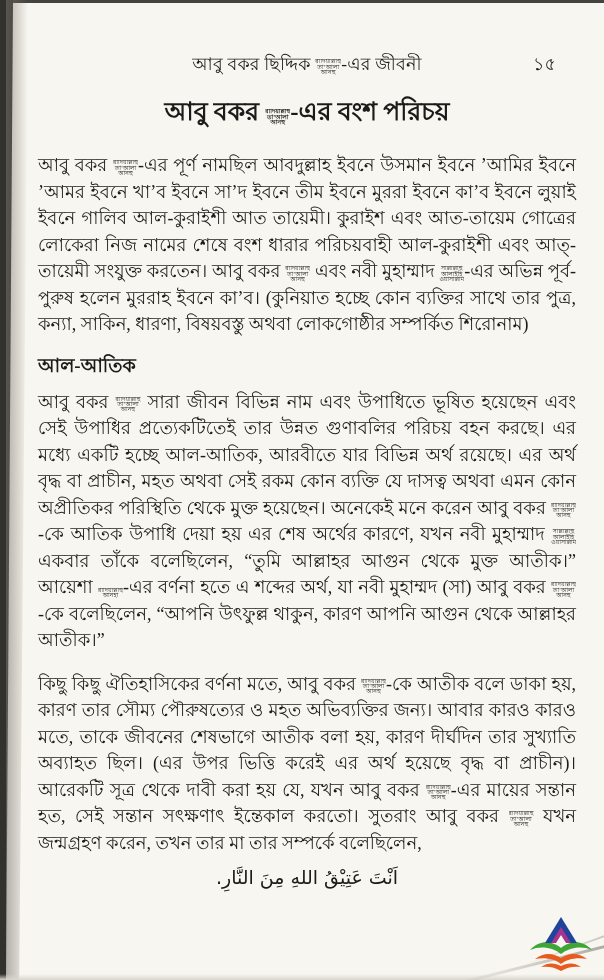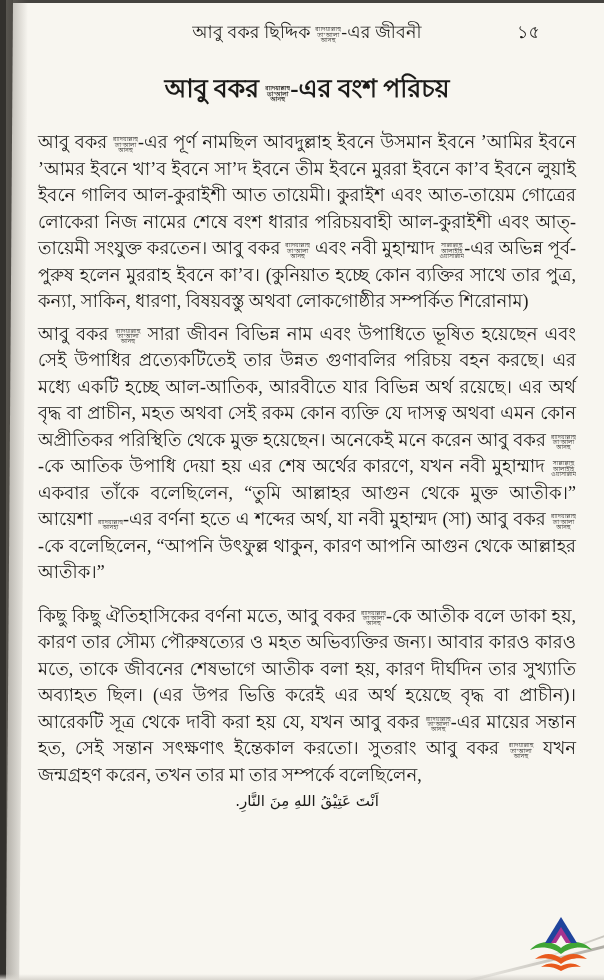"আবু বকর ছিদ্দিক -এর জীবনী" .running-header { margin-top: 22px -> 54px }
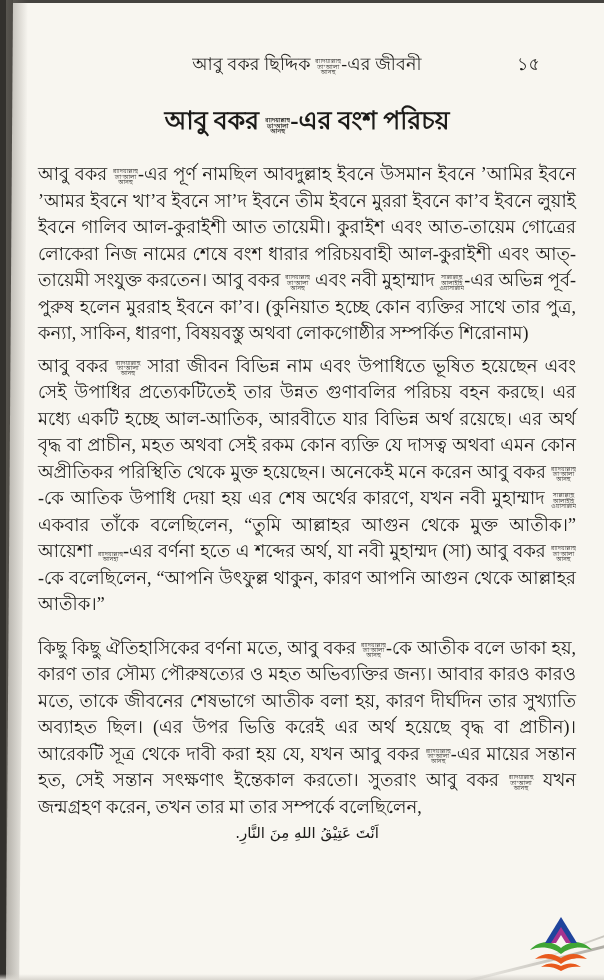"১৫" .page-num { right: 36px -> 20px }
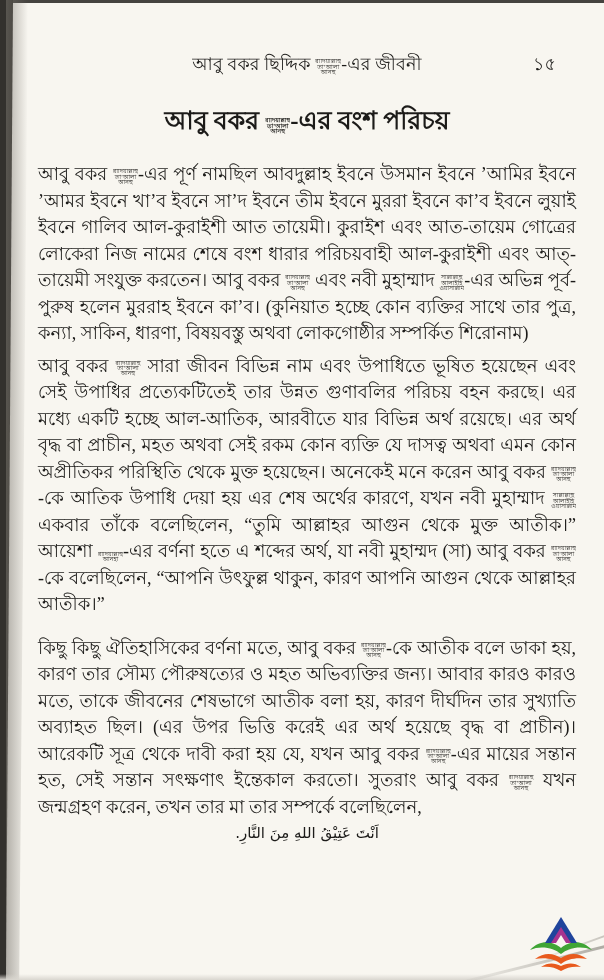"আবু বকর -এর বংশ পরিচয়" .chapter-title { margin-top: 21px -> 12px }
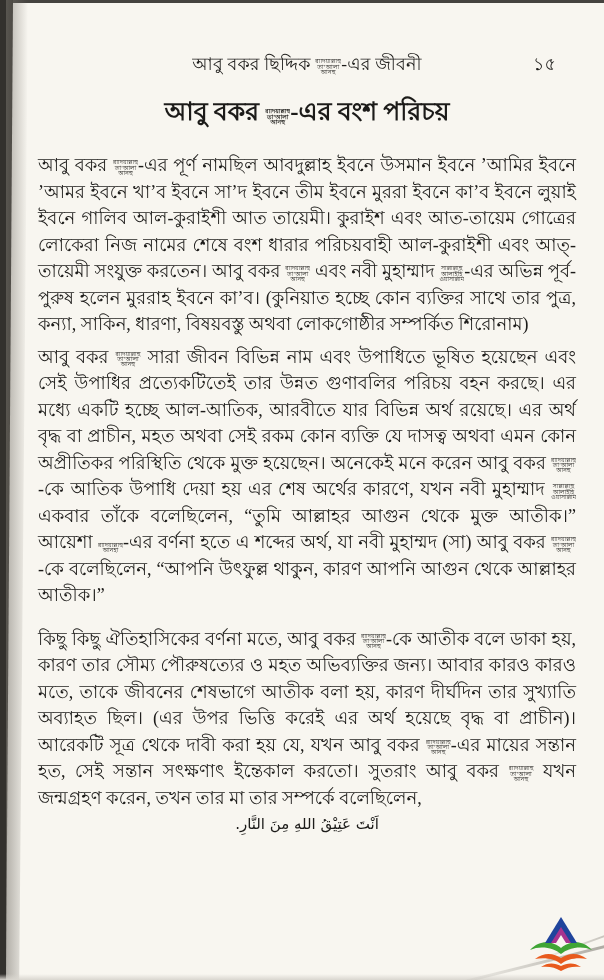"আল-আতিক" div.section-heading { html: none -> <div>আল-আতিক</div> }
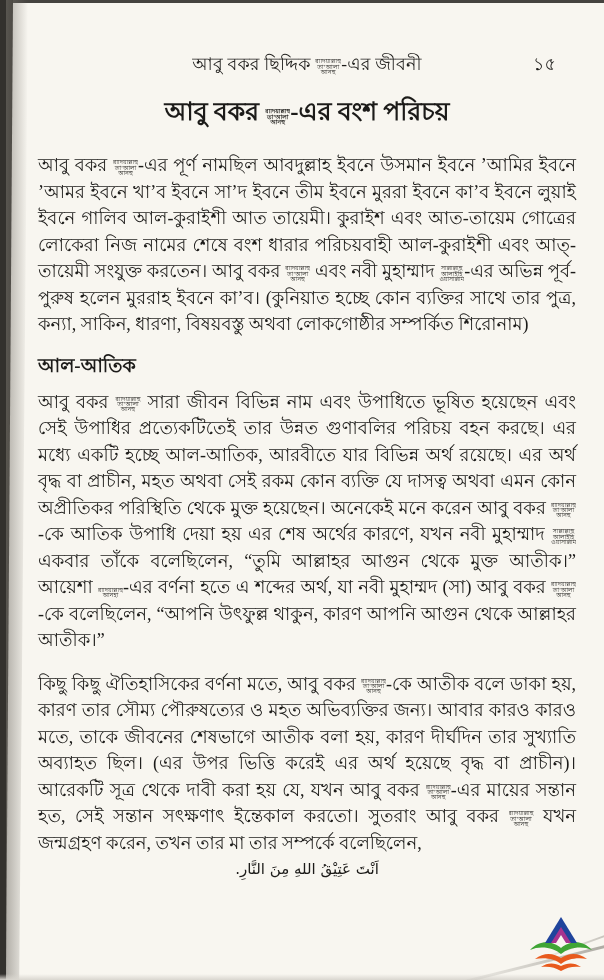"اَنْتَ عَتِيْقُ اللهِ مِنَ النَّارِ." .arabic { font-size: 15px -> 19px; margin-top: 4px -> 10px }
